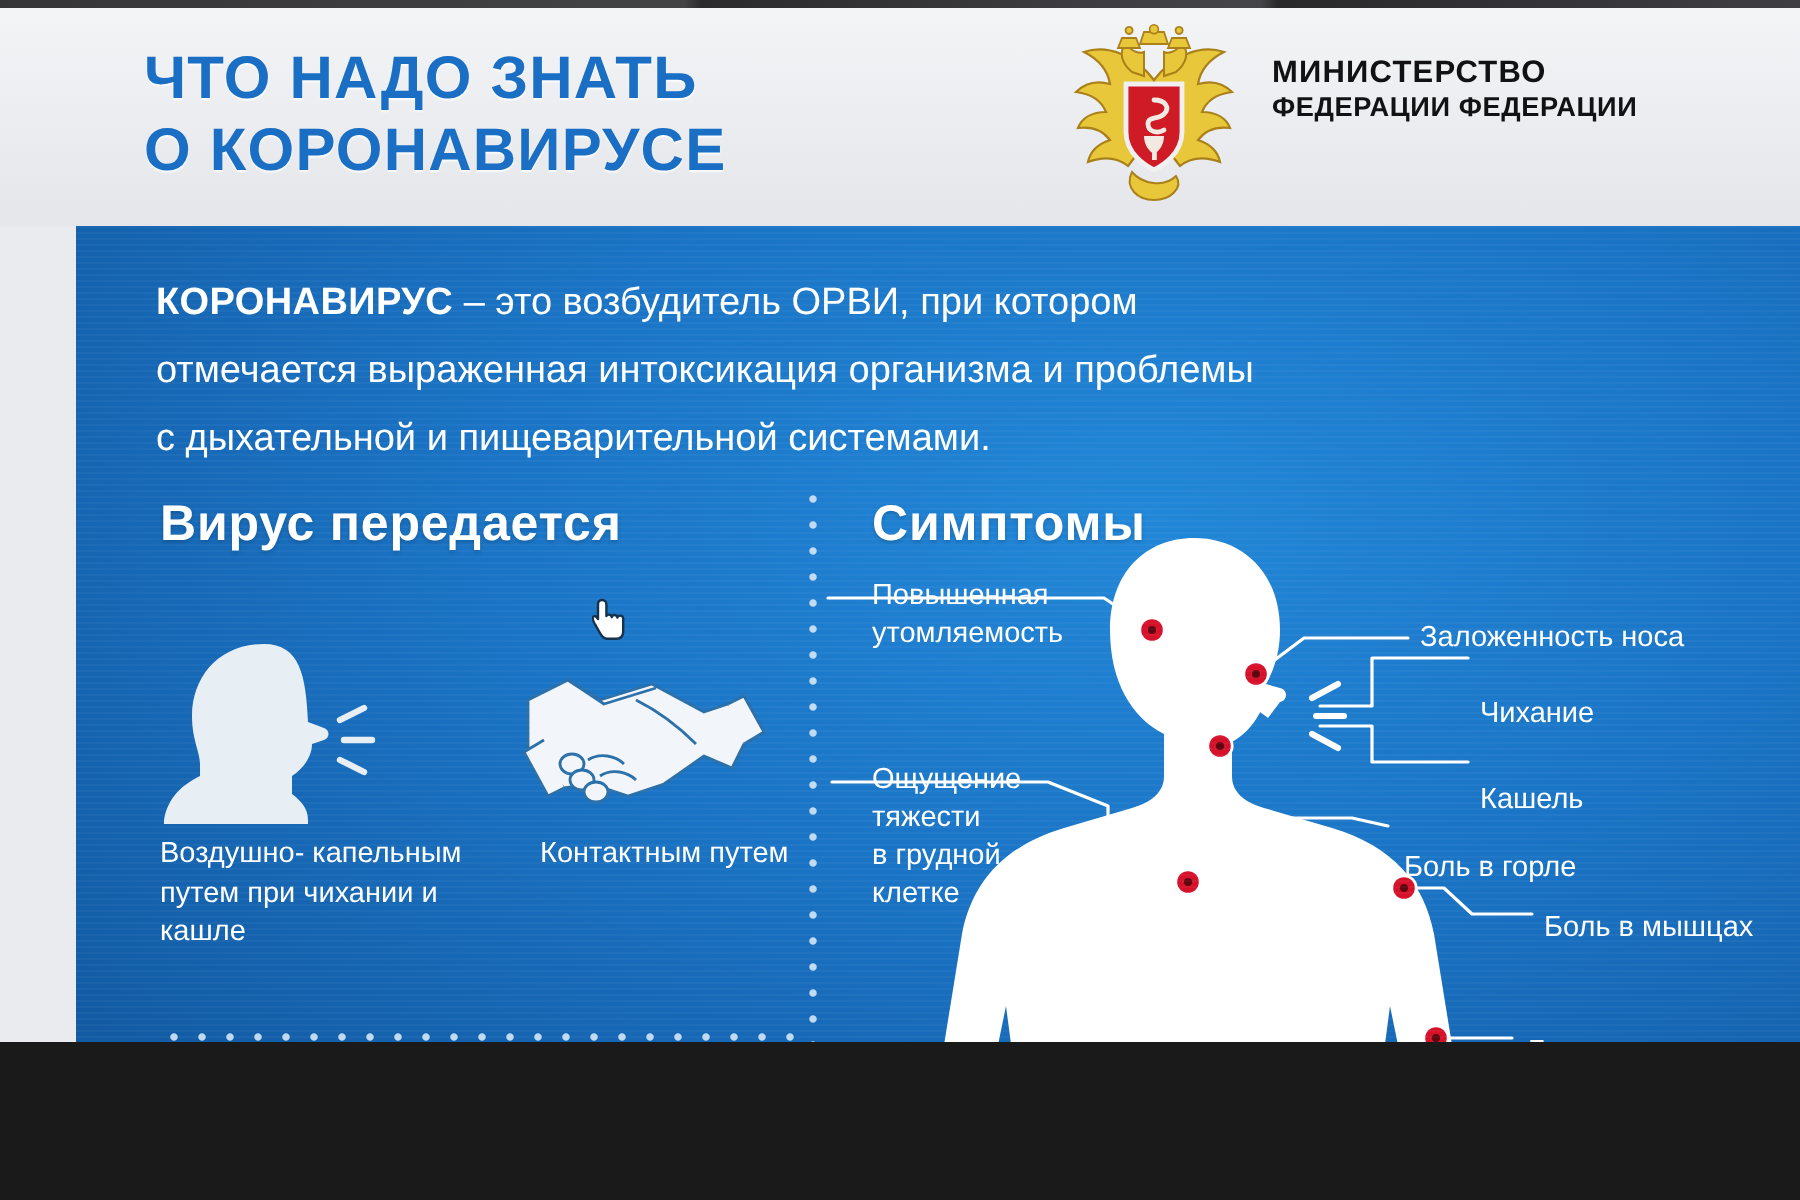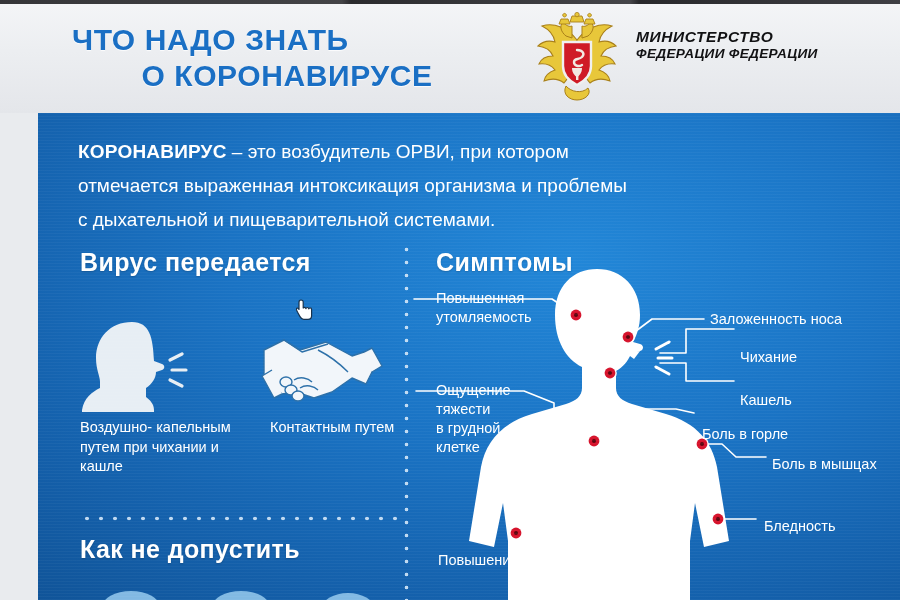"ЧТО НАДО ЗНАТЬ" #screen { height: 600px -> 521px }
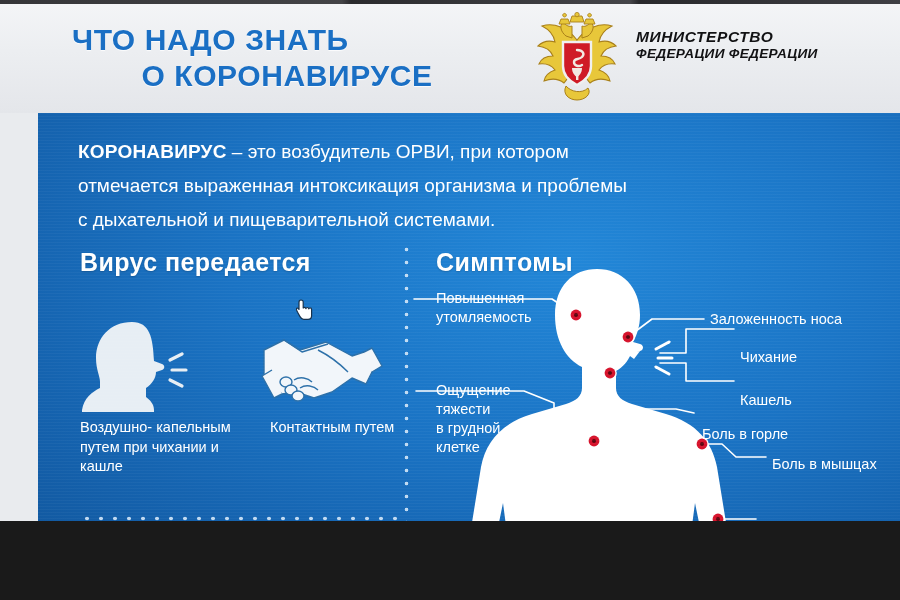"МИНИСТЕРСТВО" .ministry-text { font-style: italic -> none }
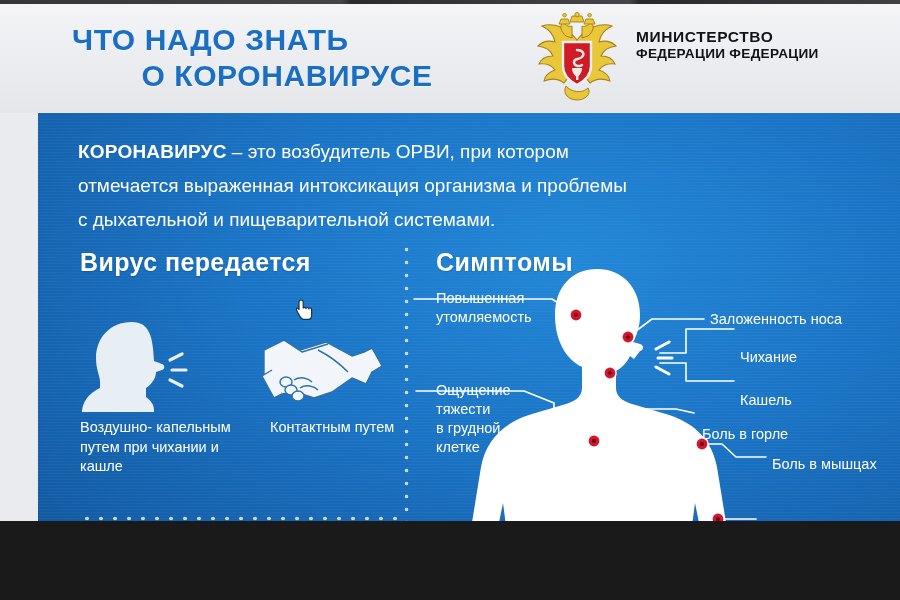"О КОРОНАВИРУСЕ" .title-main .l2 { text-align: center -> none }
